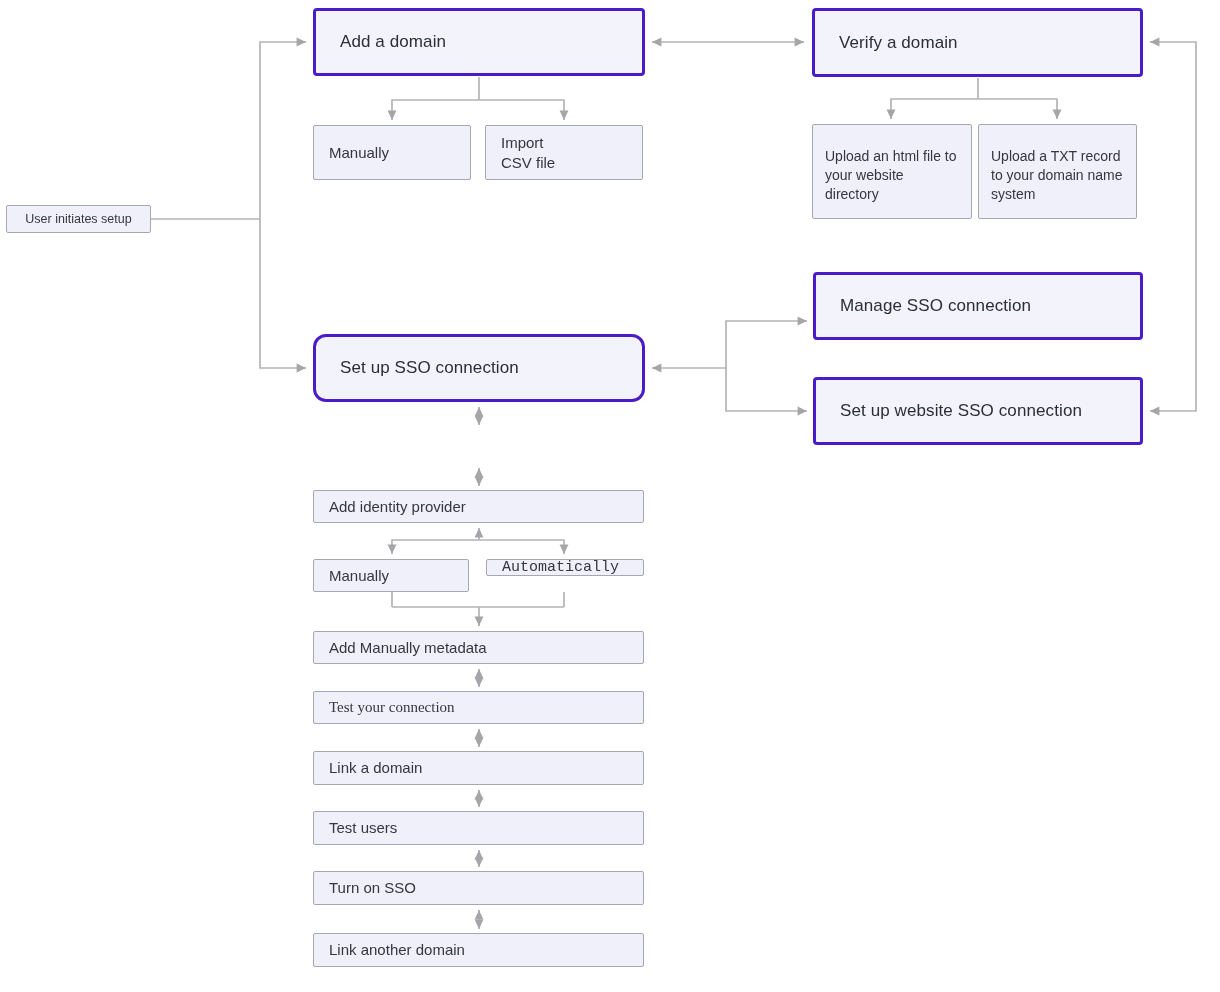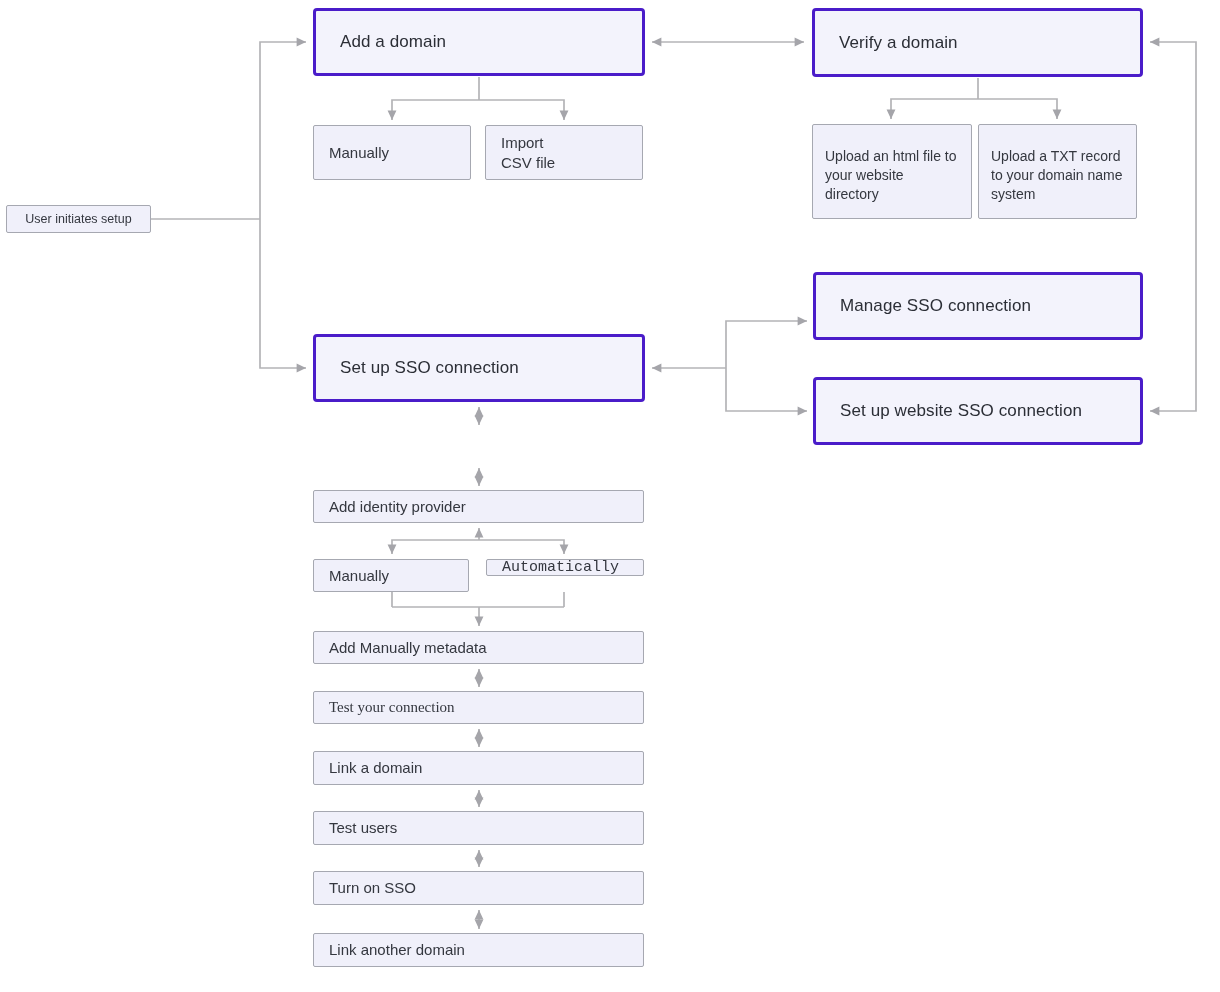"Set up SSO connection" .n-setup-sso { border-radius: none -> 13px }
